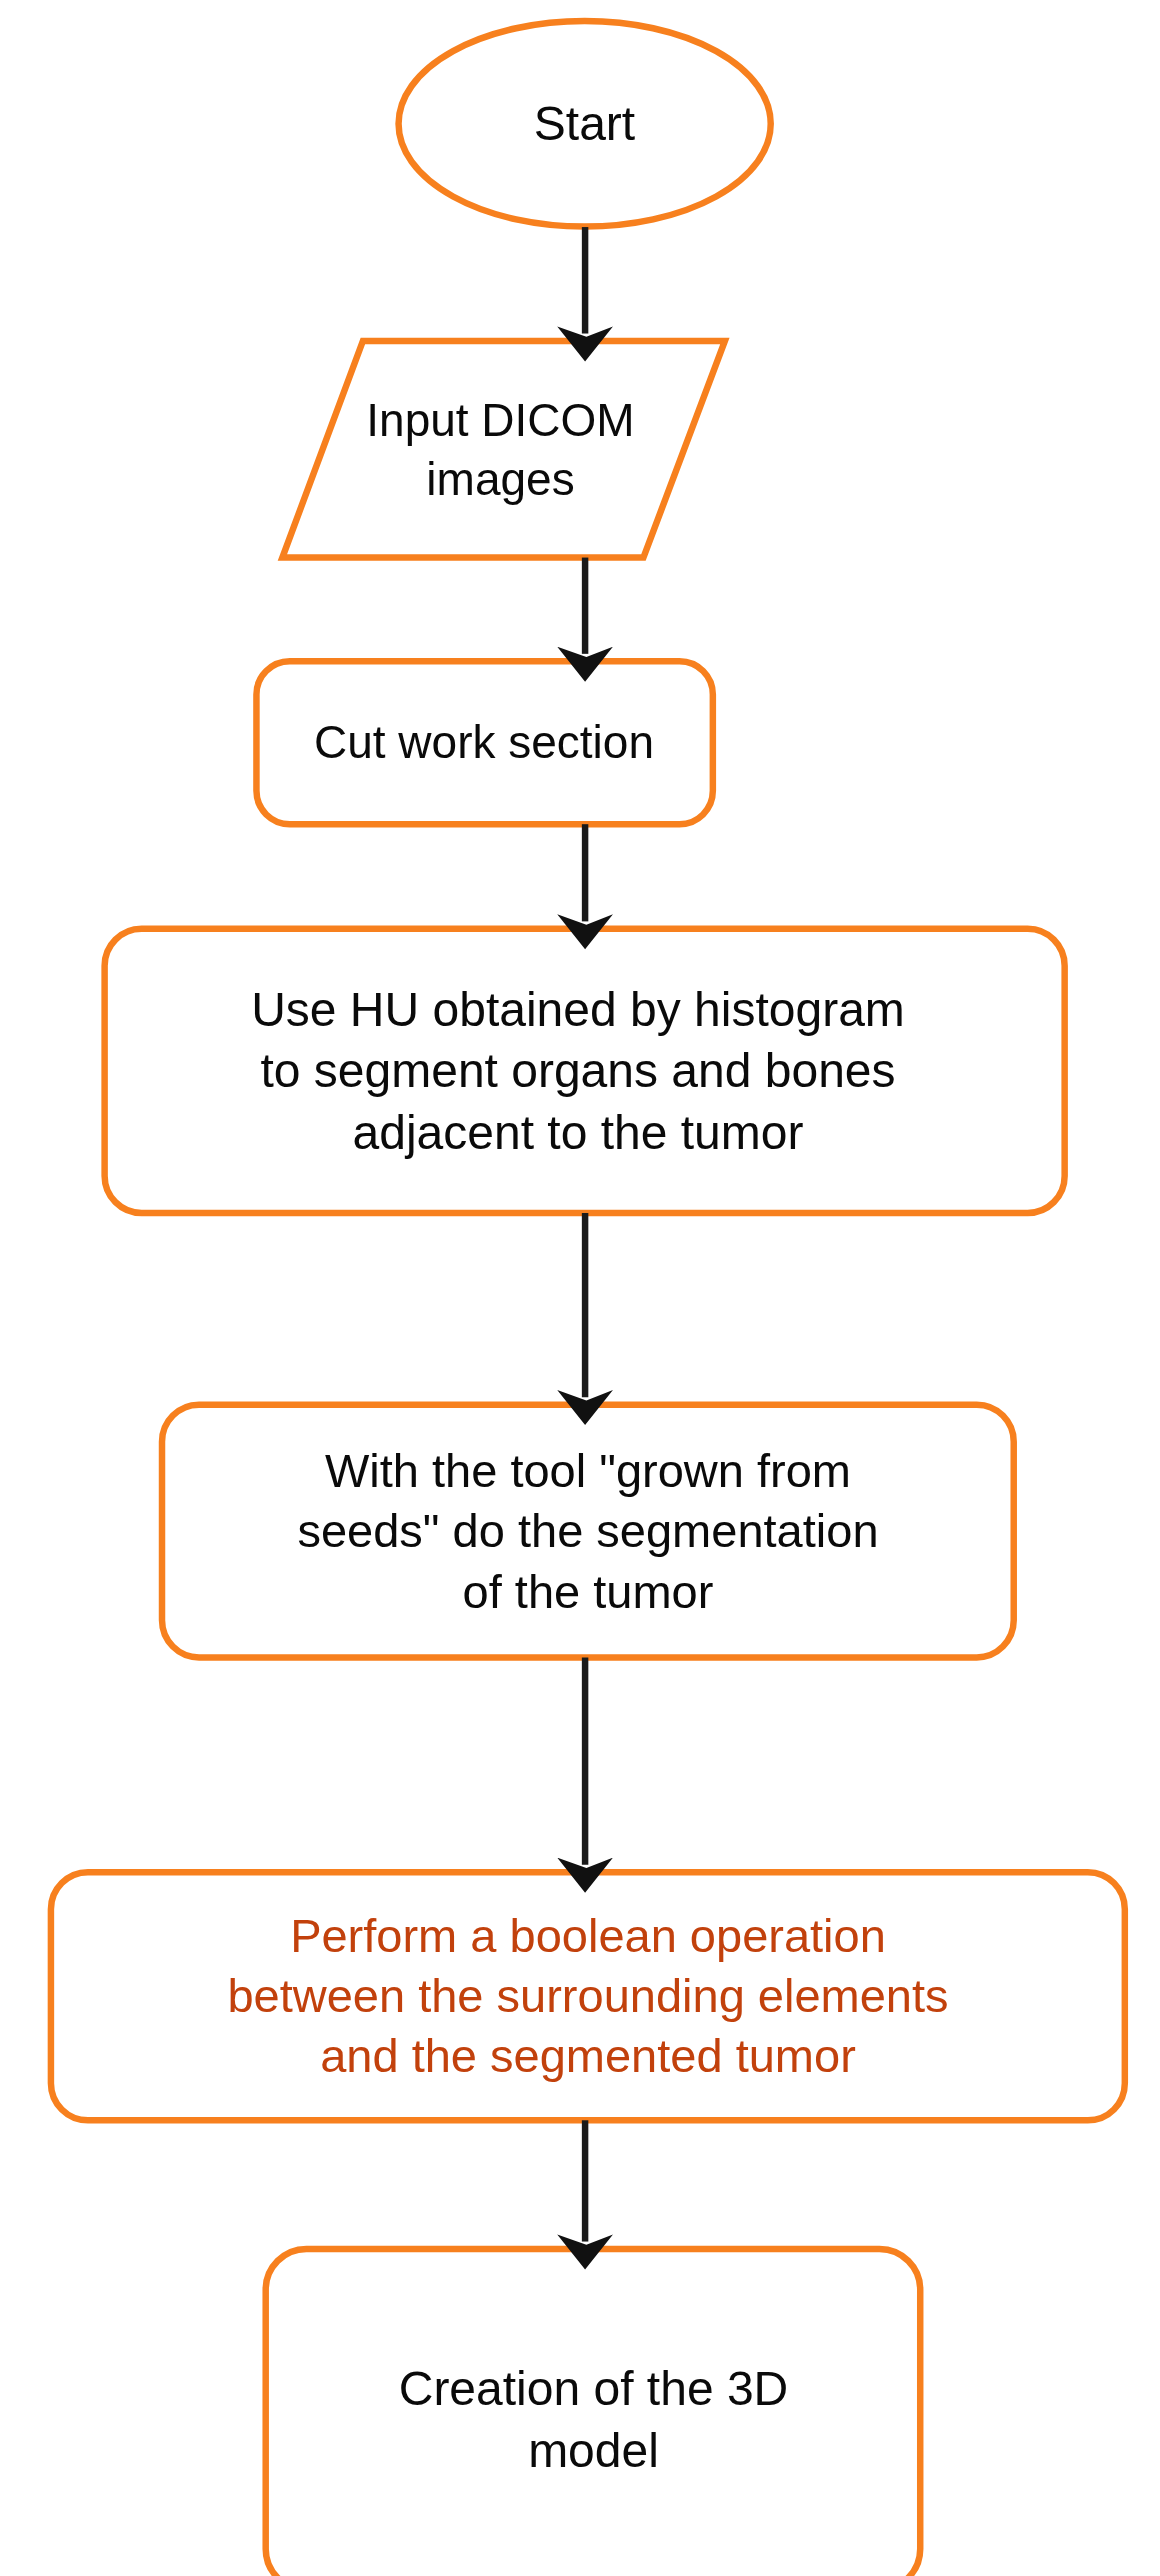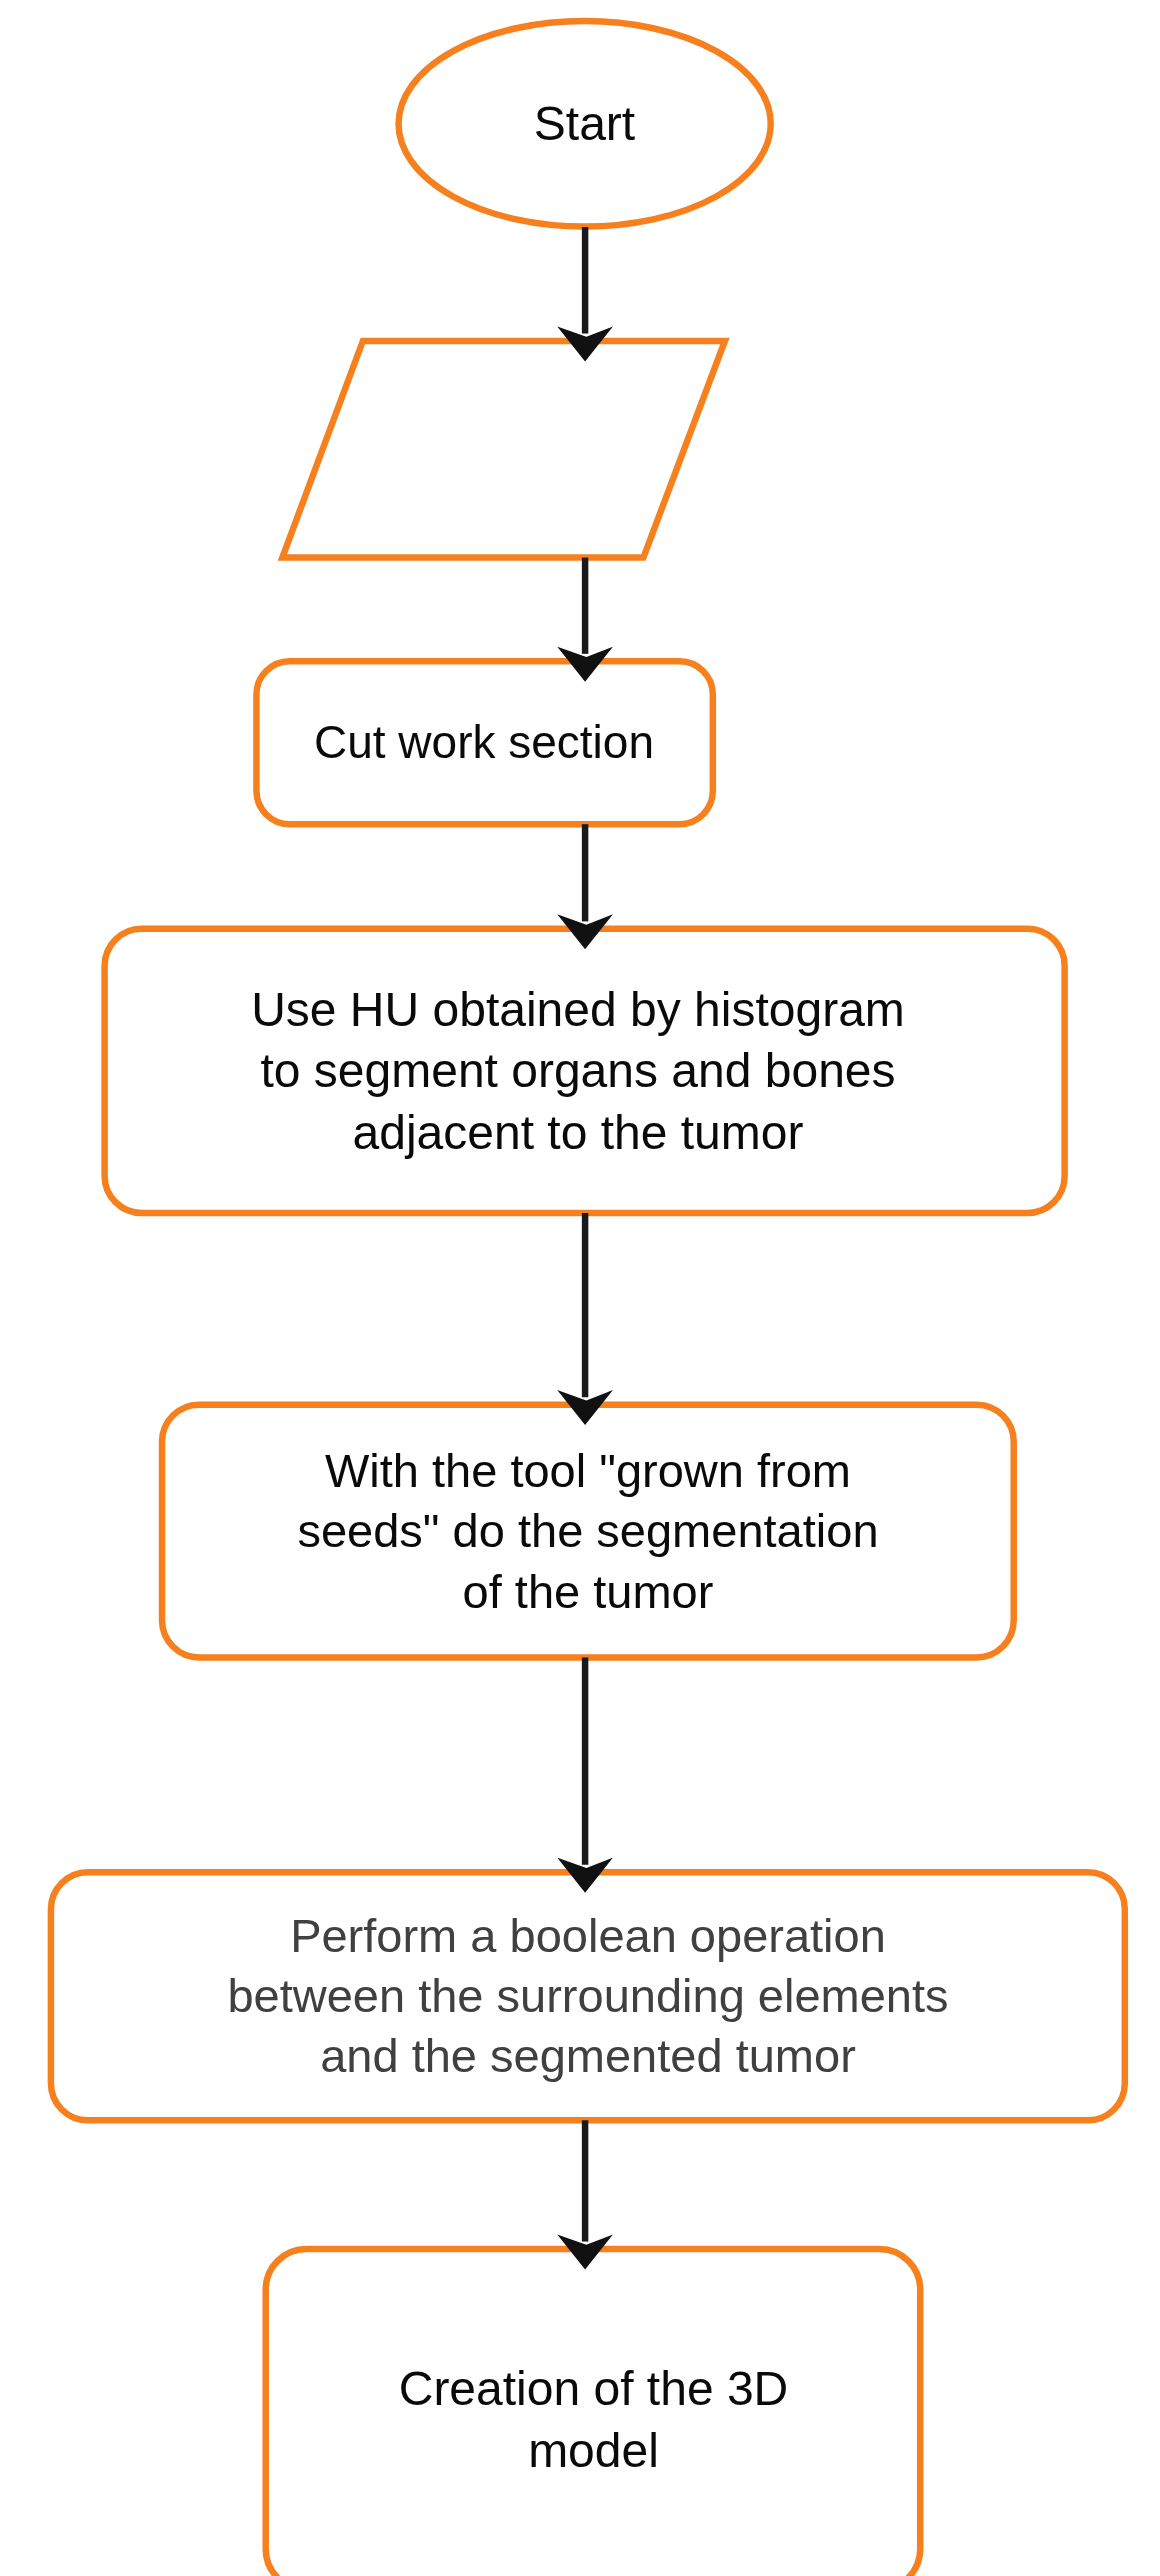"Input DICOM" div.node-label { html: none -> <div>Input DICOM images</div> }
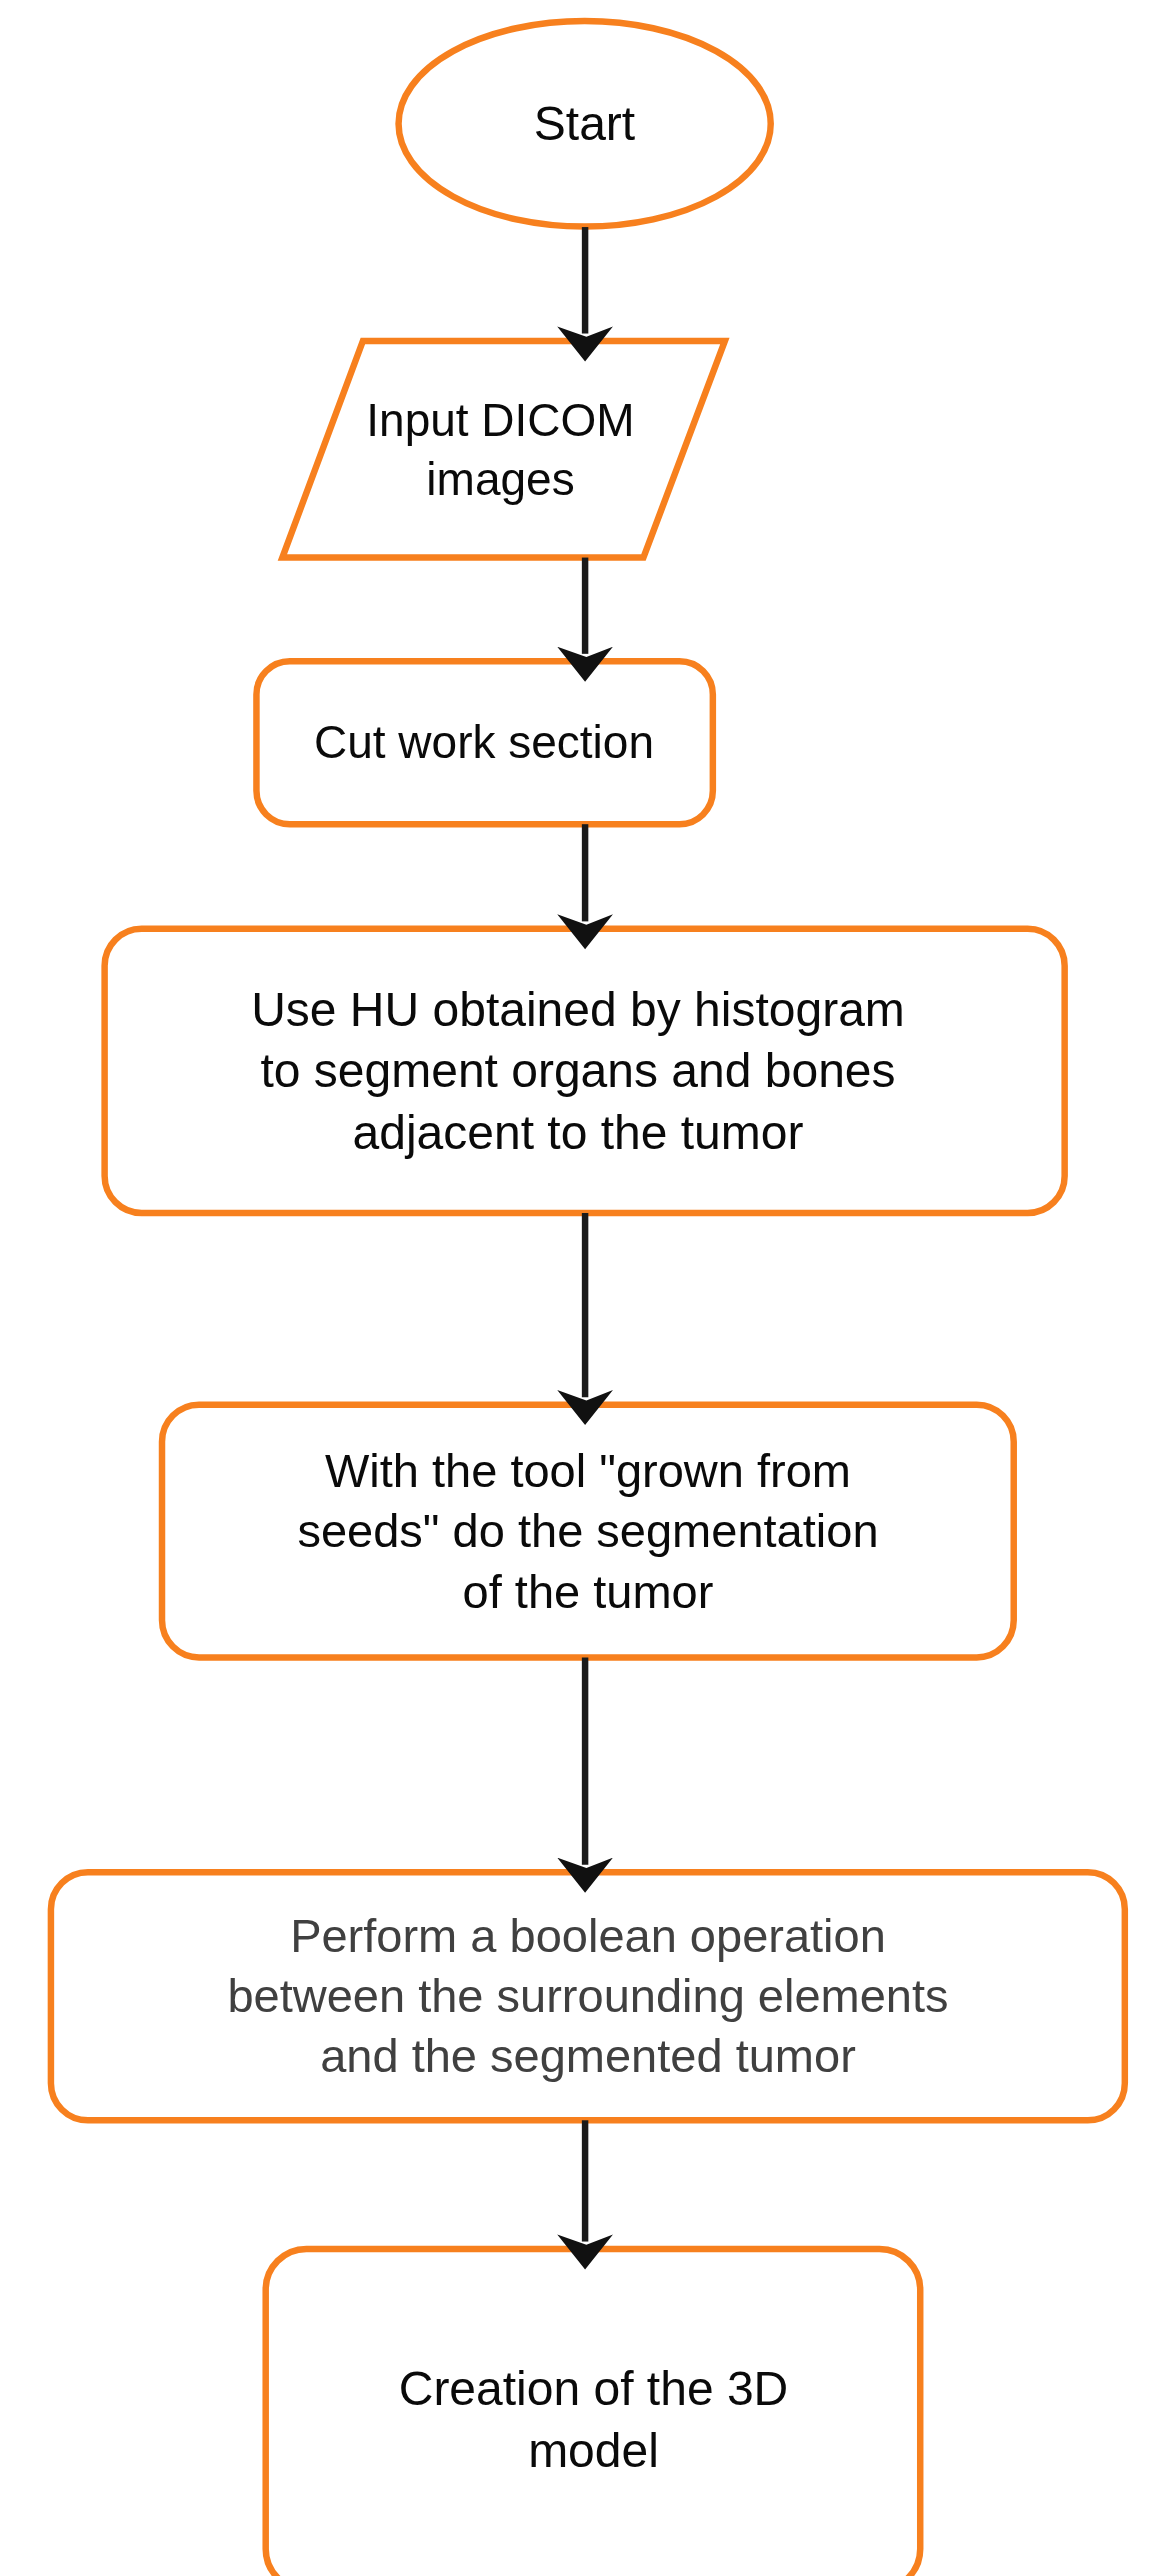"Perform a boolean operation" div.node-label { color: #404040 -> #c2410c }
